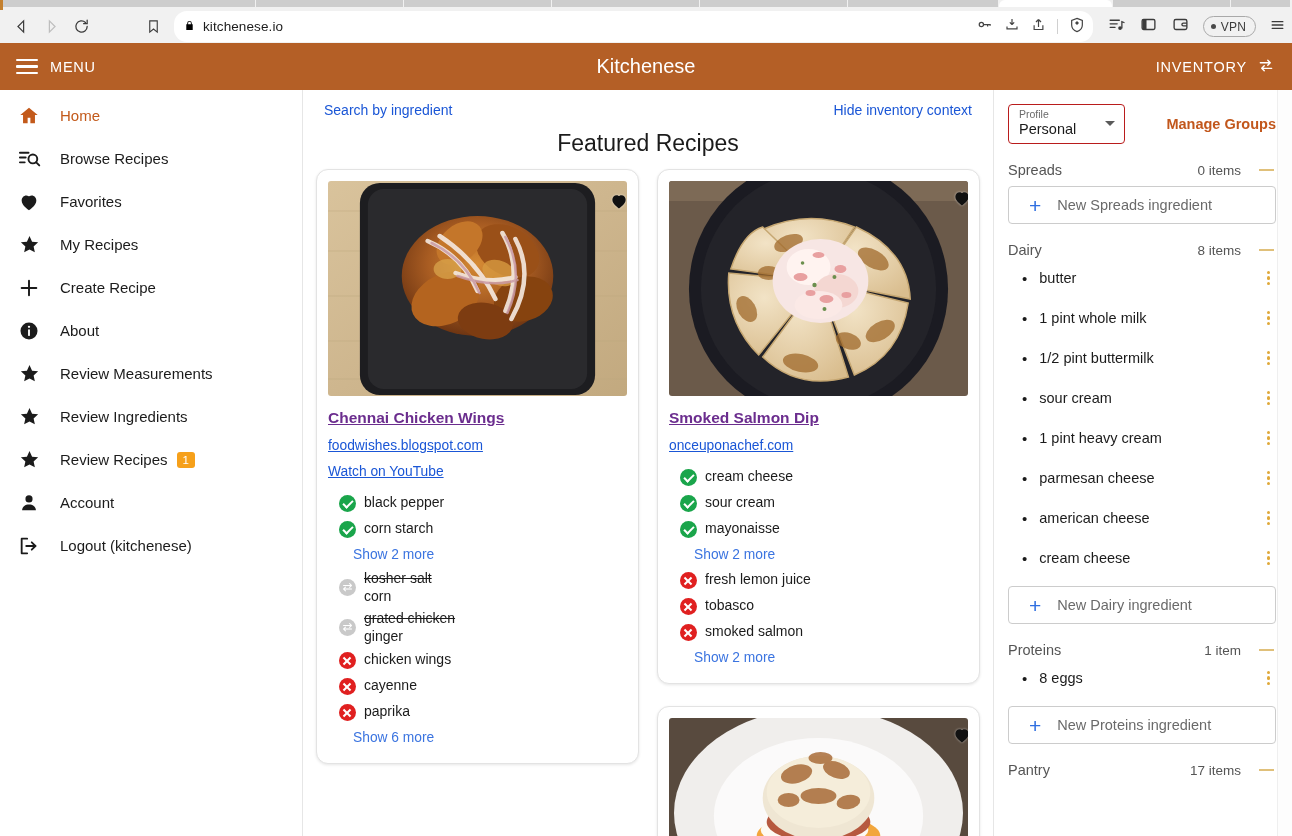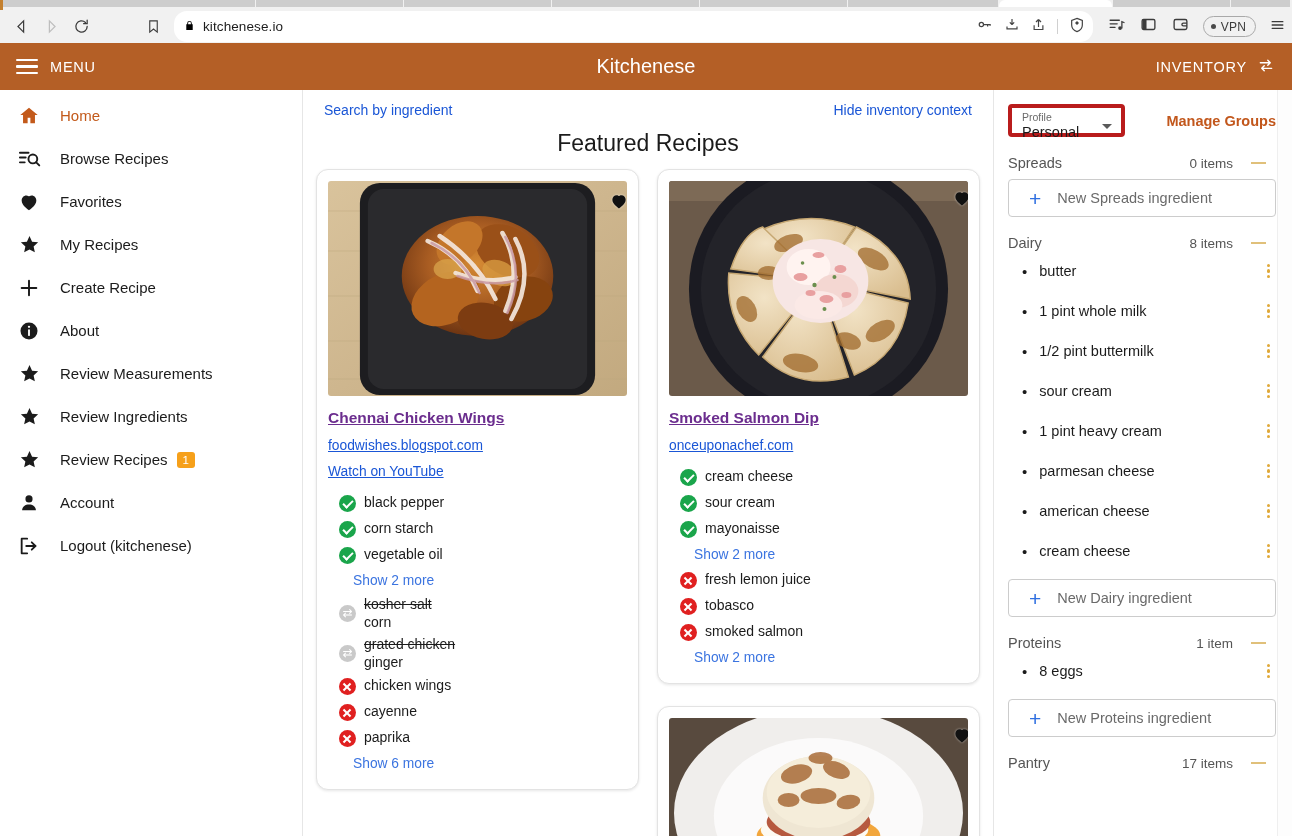"Profile" #profile-select { border: 4px solid #b91c1c -> 1px solid #b91c1c; height: 33px -> 40px }
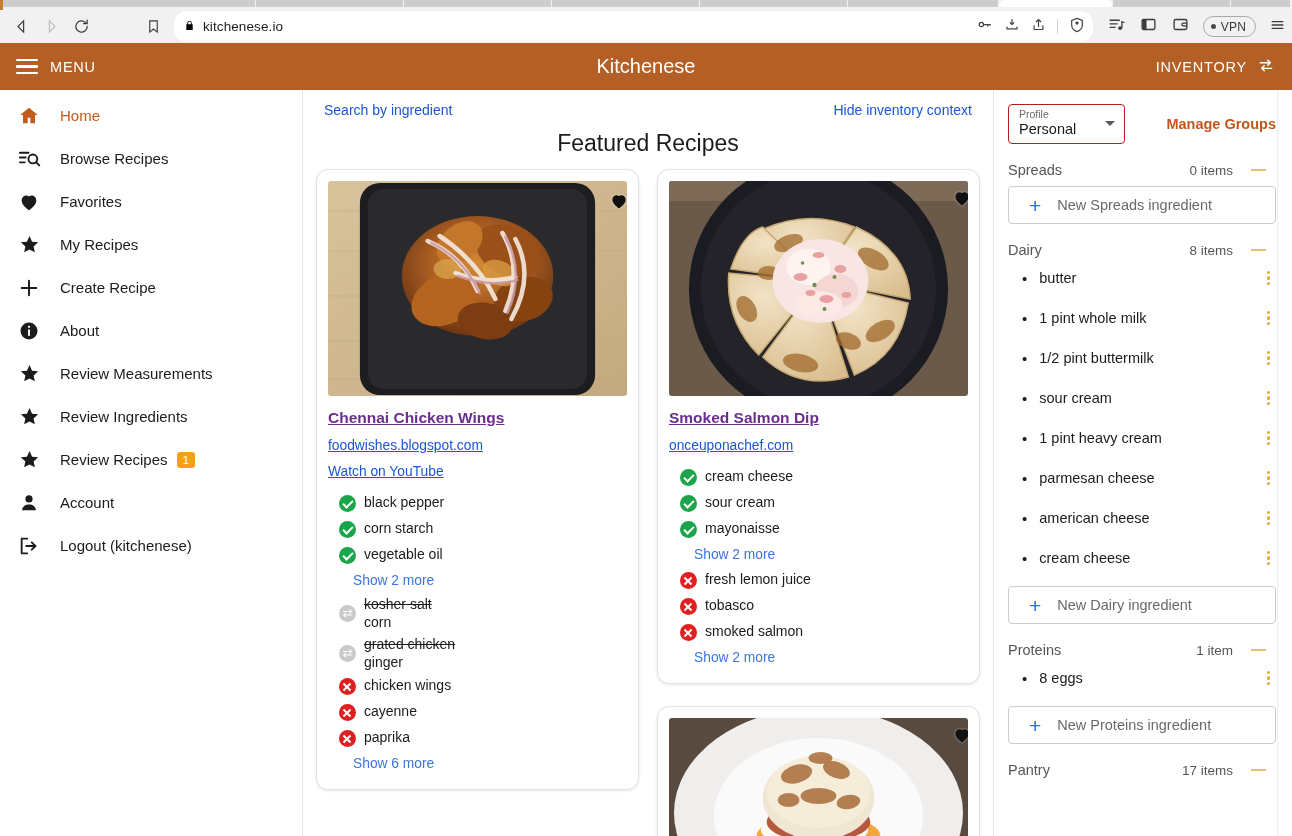"Spreads" .group-head { padding-right: 10px -> 2px }
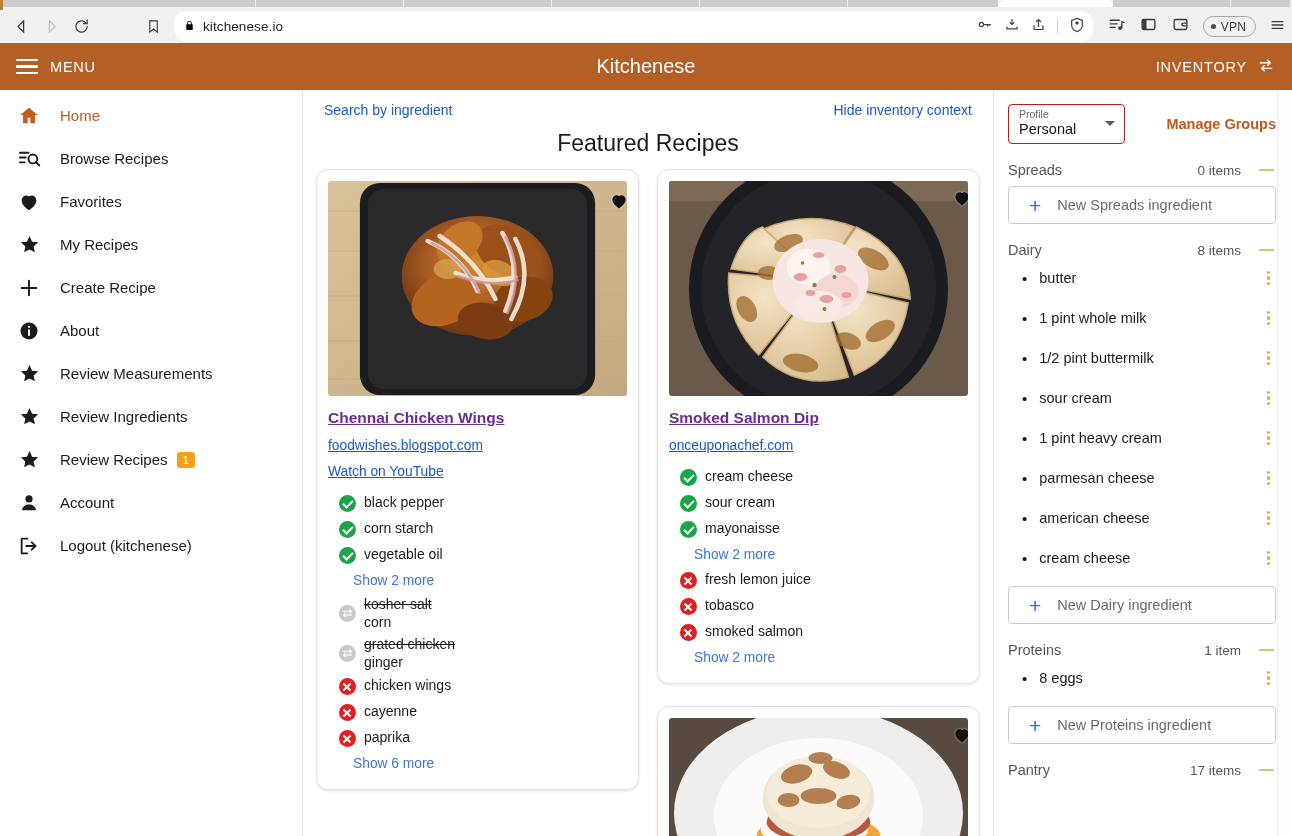"vegetable oil" div.ing-row { html: <div> <span></span> <span>vegetable oil</span> </div> -> none }
